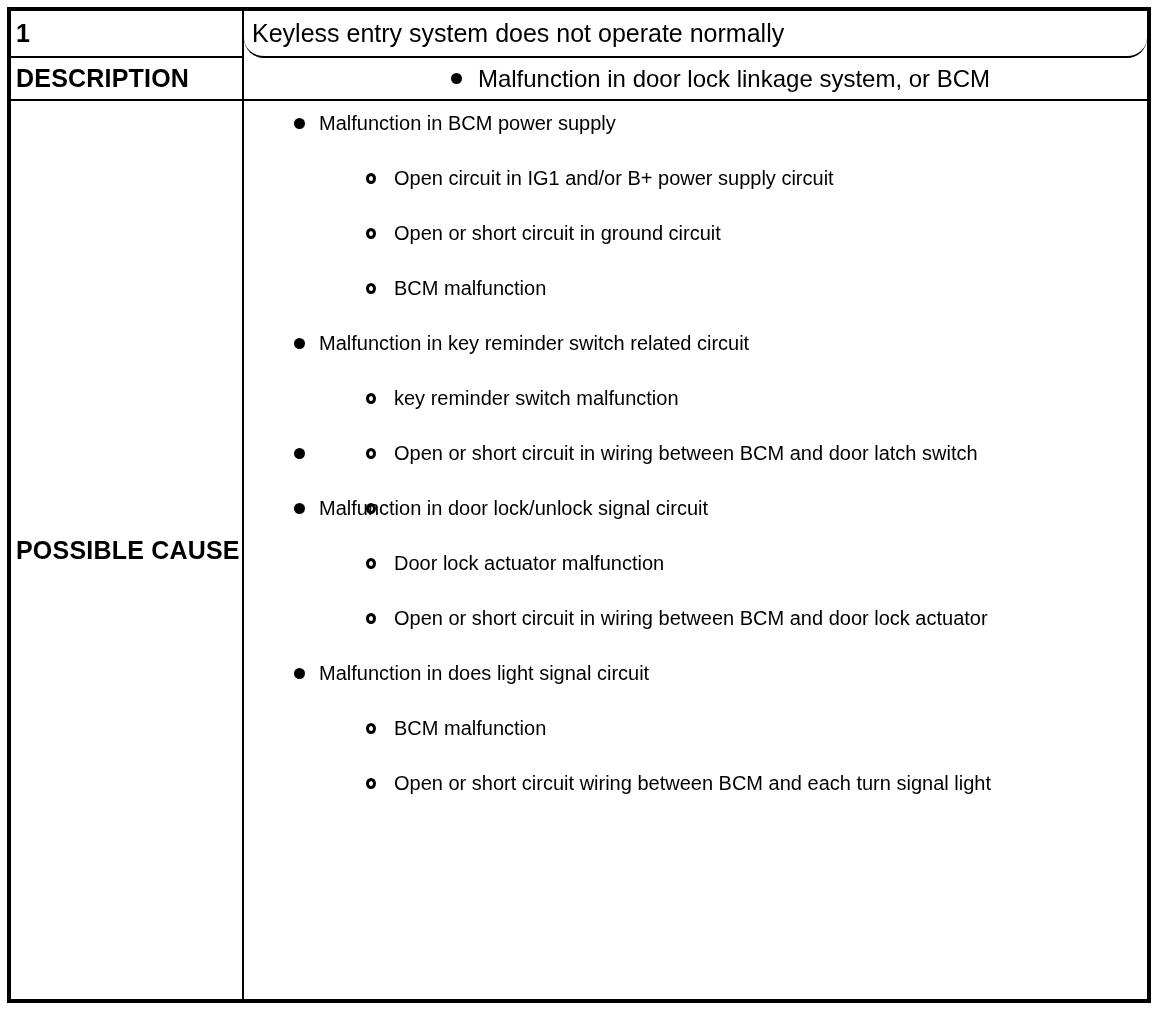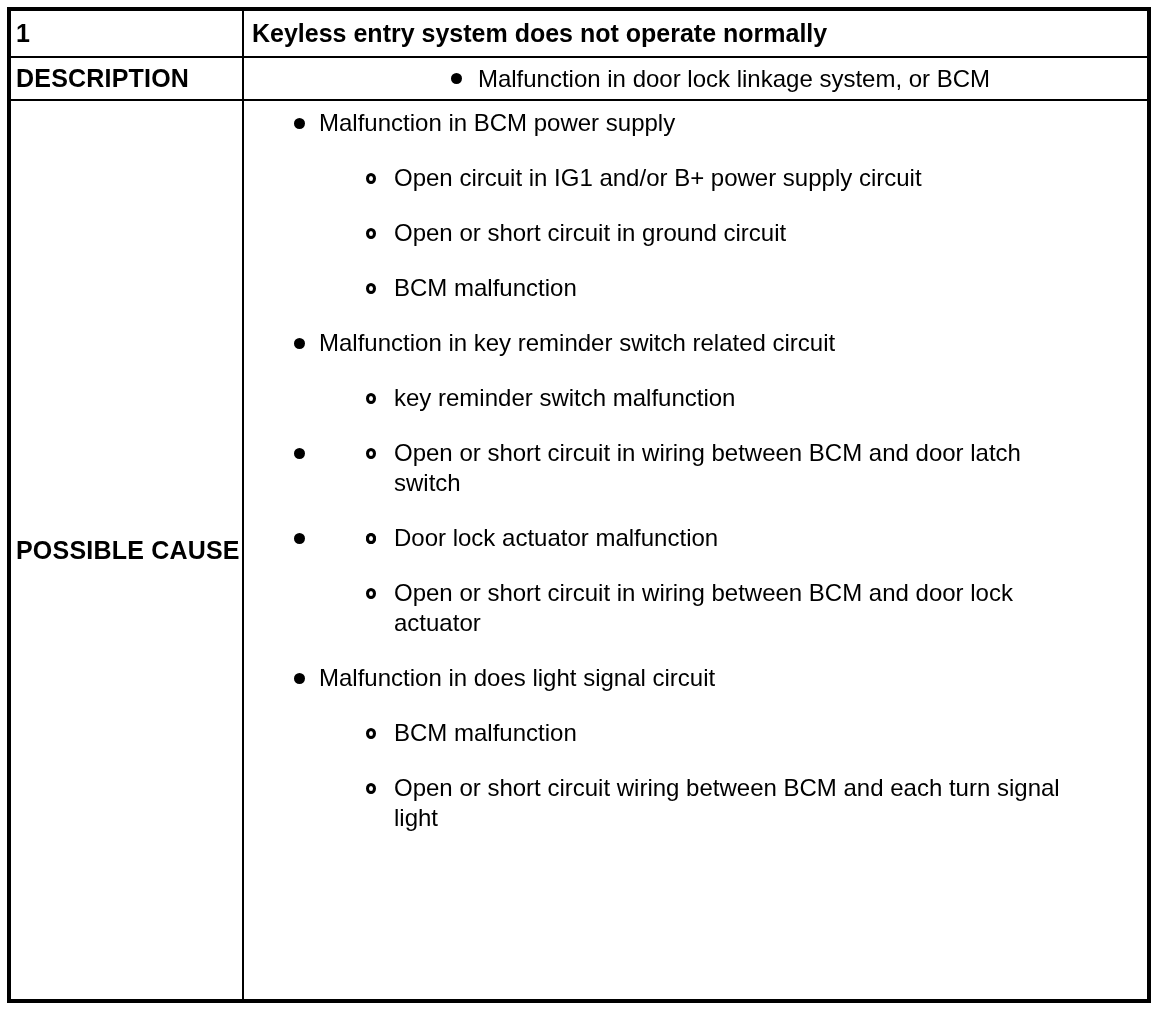"Keyless entry system does not" .title-cell { border-radius: none -> 20px; font-weight: bold -> normal }
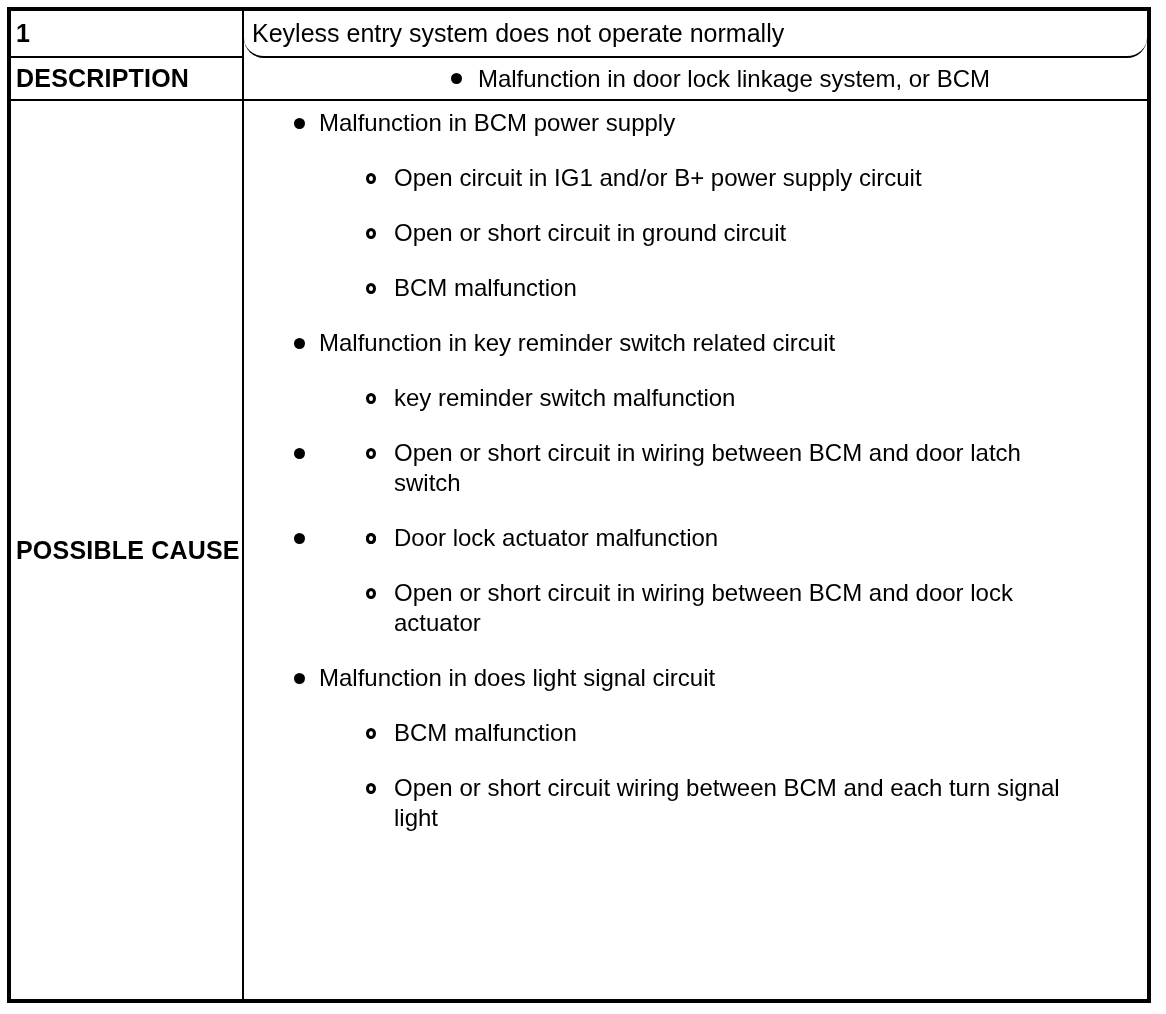"Malfunction in BCM power supply" .cause-cell { font-size: 24px -> 20px }
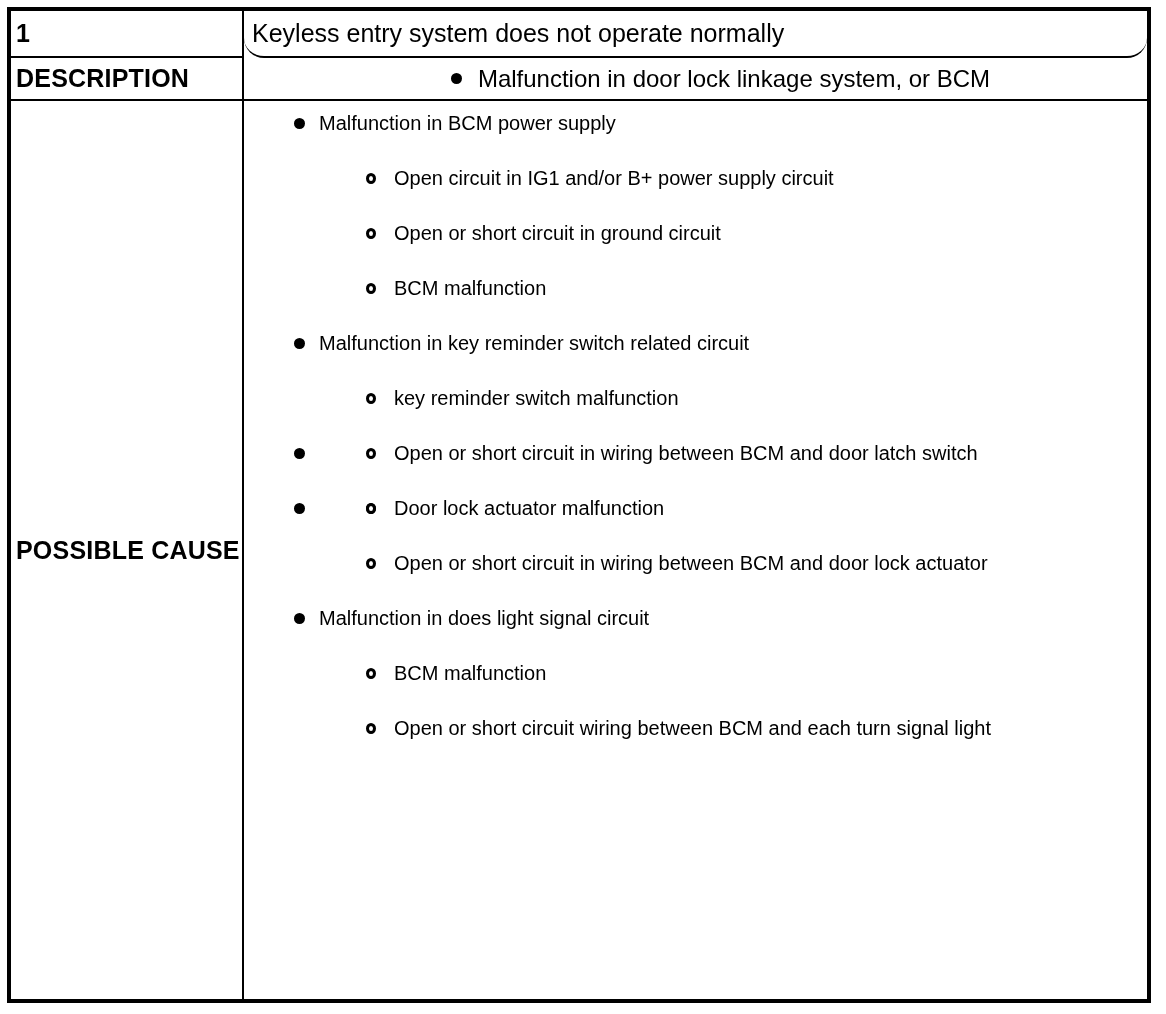"Malfunction in door lock/unlock signal" span { html: none -> <span>Malfunction in door lock/unlock signal circuit</span> }
